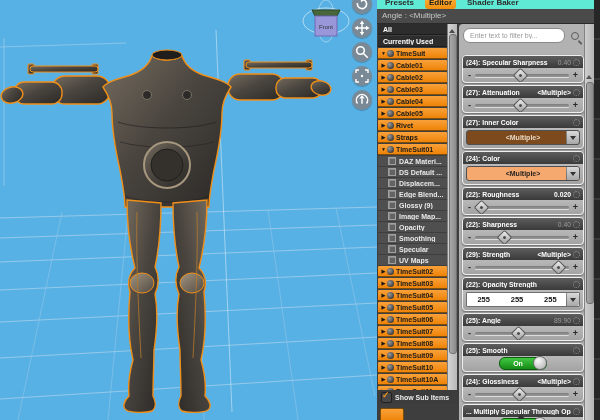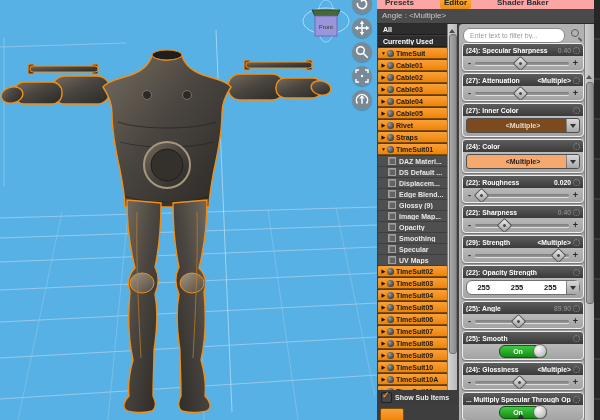"Presets" .tabbar { background: #fca5a5 -> #5eead4; gap: 22px -> 7px }
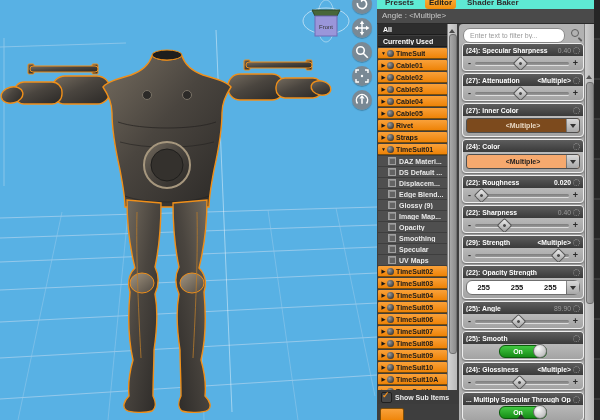"Enter text to filter by..." .searchrow { align-items: flex-start -> flex-end; margin: 1px 1px 0 1px -> 1px 1px 12px 1px }
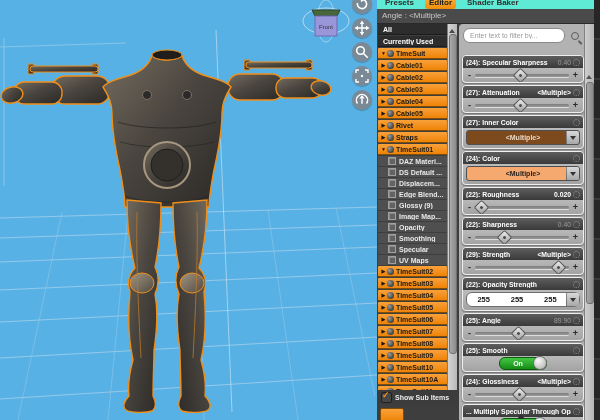"255" .rgbrow { border-radius: 6px -> 1px }
